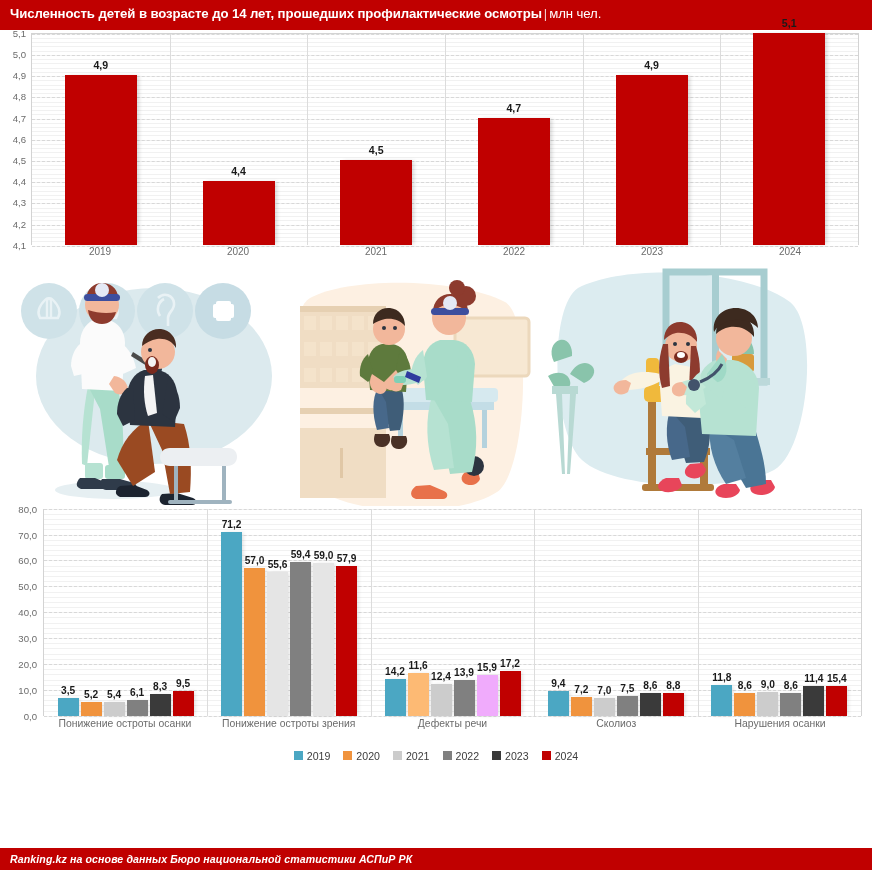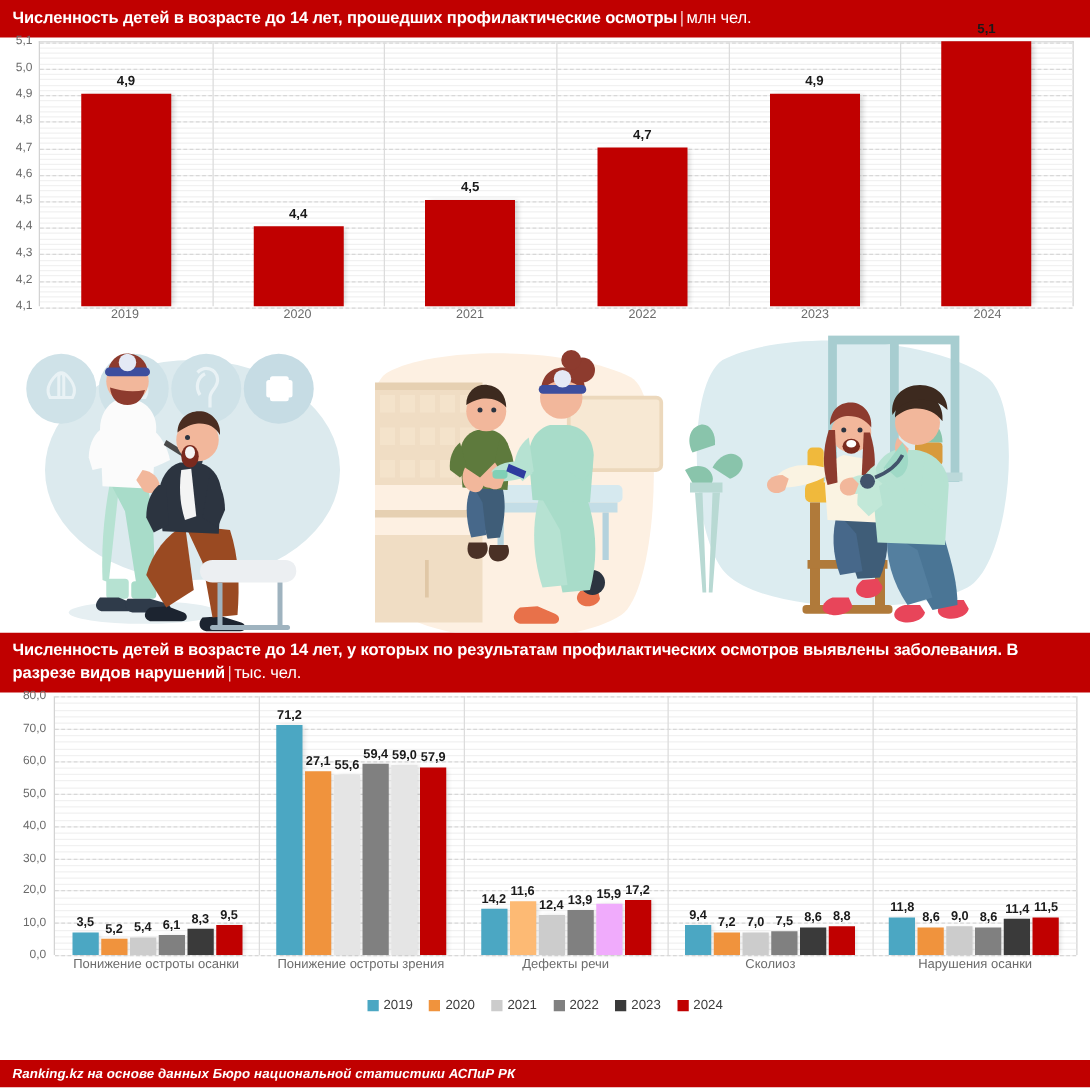"Численность детей в возрасте до 14 лет, у" div.band { html: <div> <span>Численность детей в возрасте до 14 лет, у которых по результатам профилактических осмотров выявлены заболевания. В разрезе видов нарушений</span><span>|</span><span>тыс. чел.</span> </div> -> none }
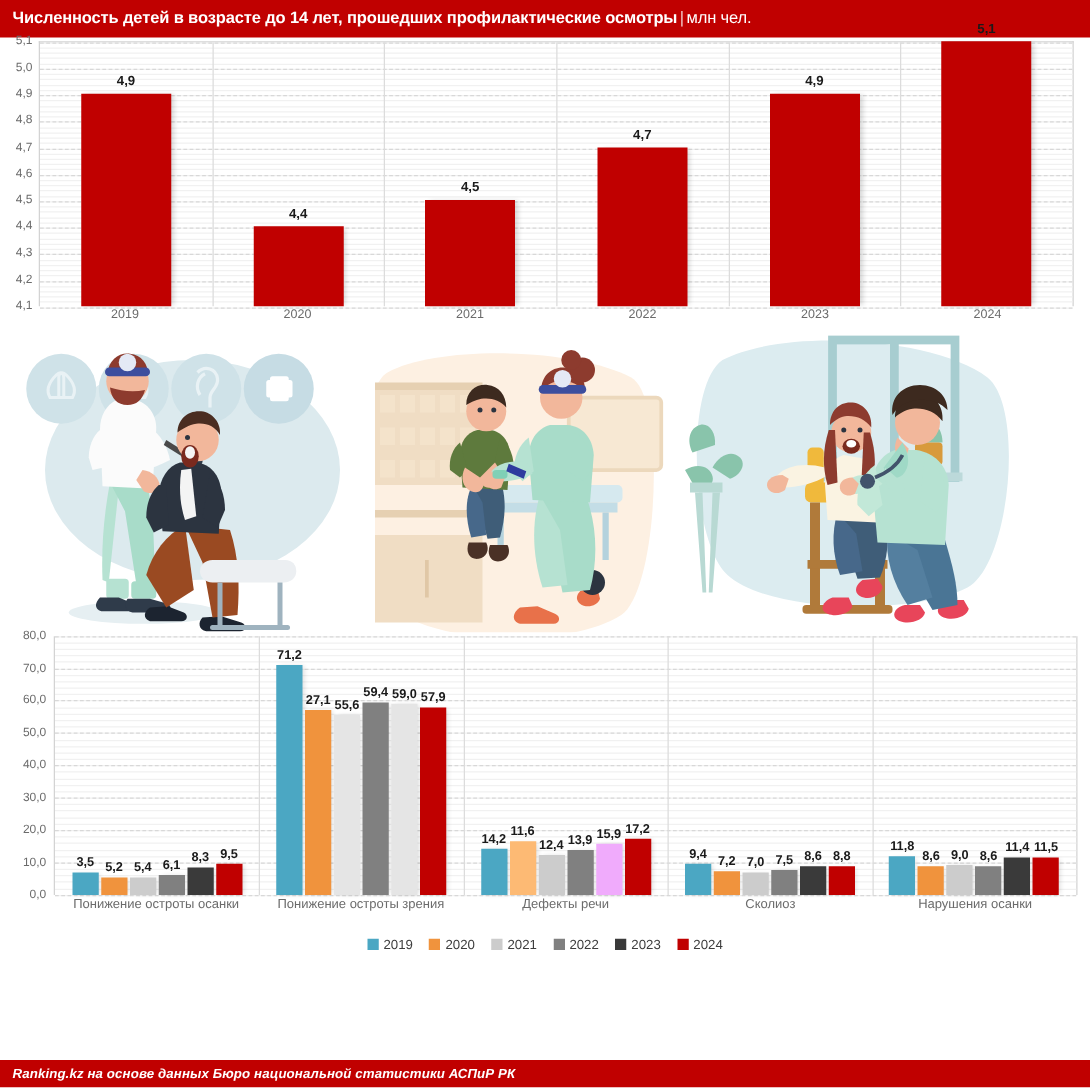"27,1" b { text: 27,1 -> 57,0 }
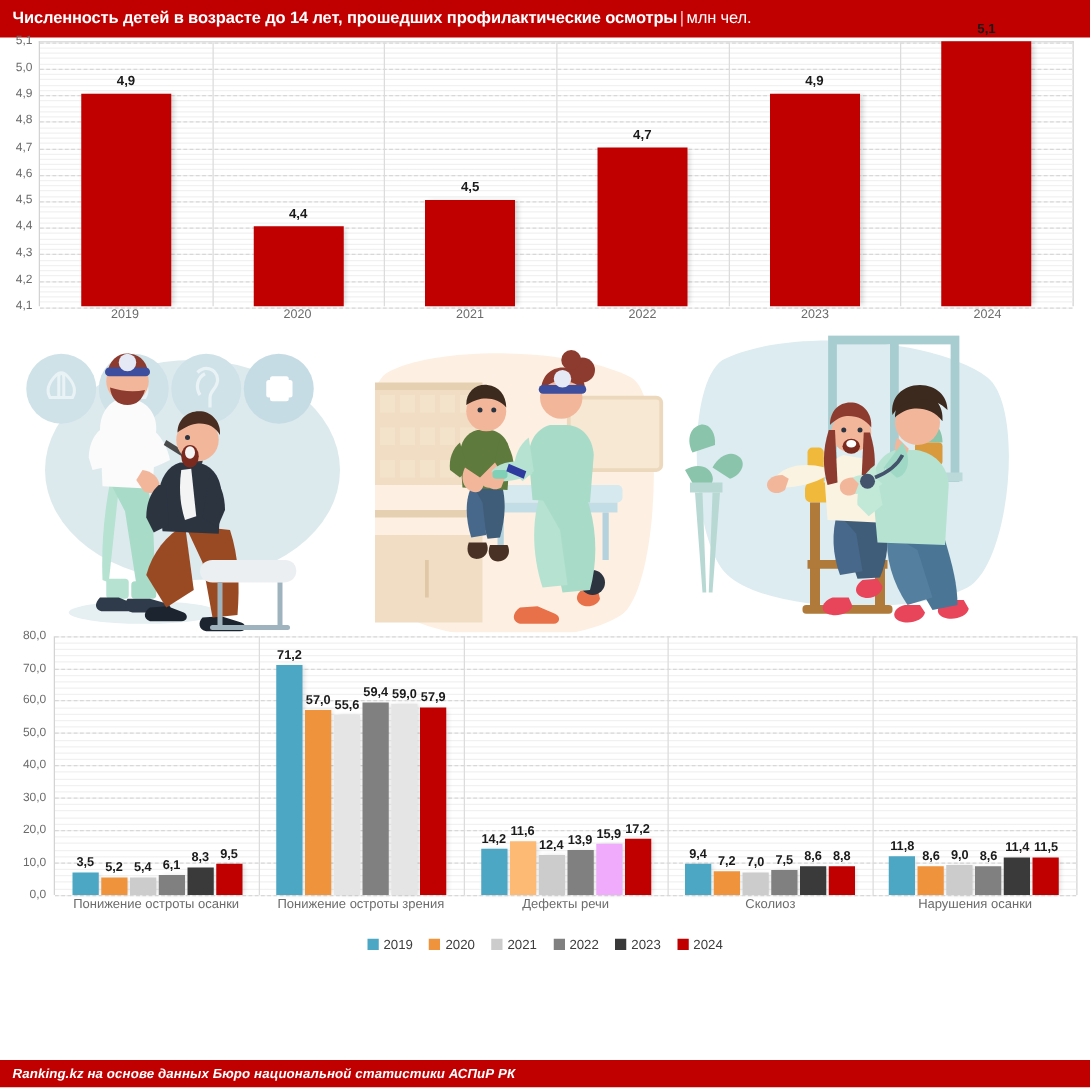"11,5" b { text: 11,5 -> 15,4 }
